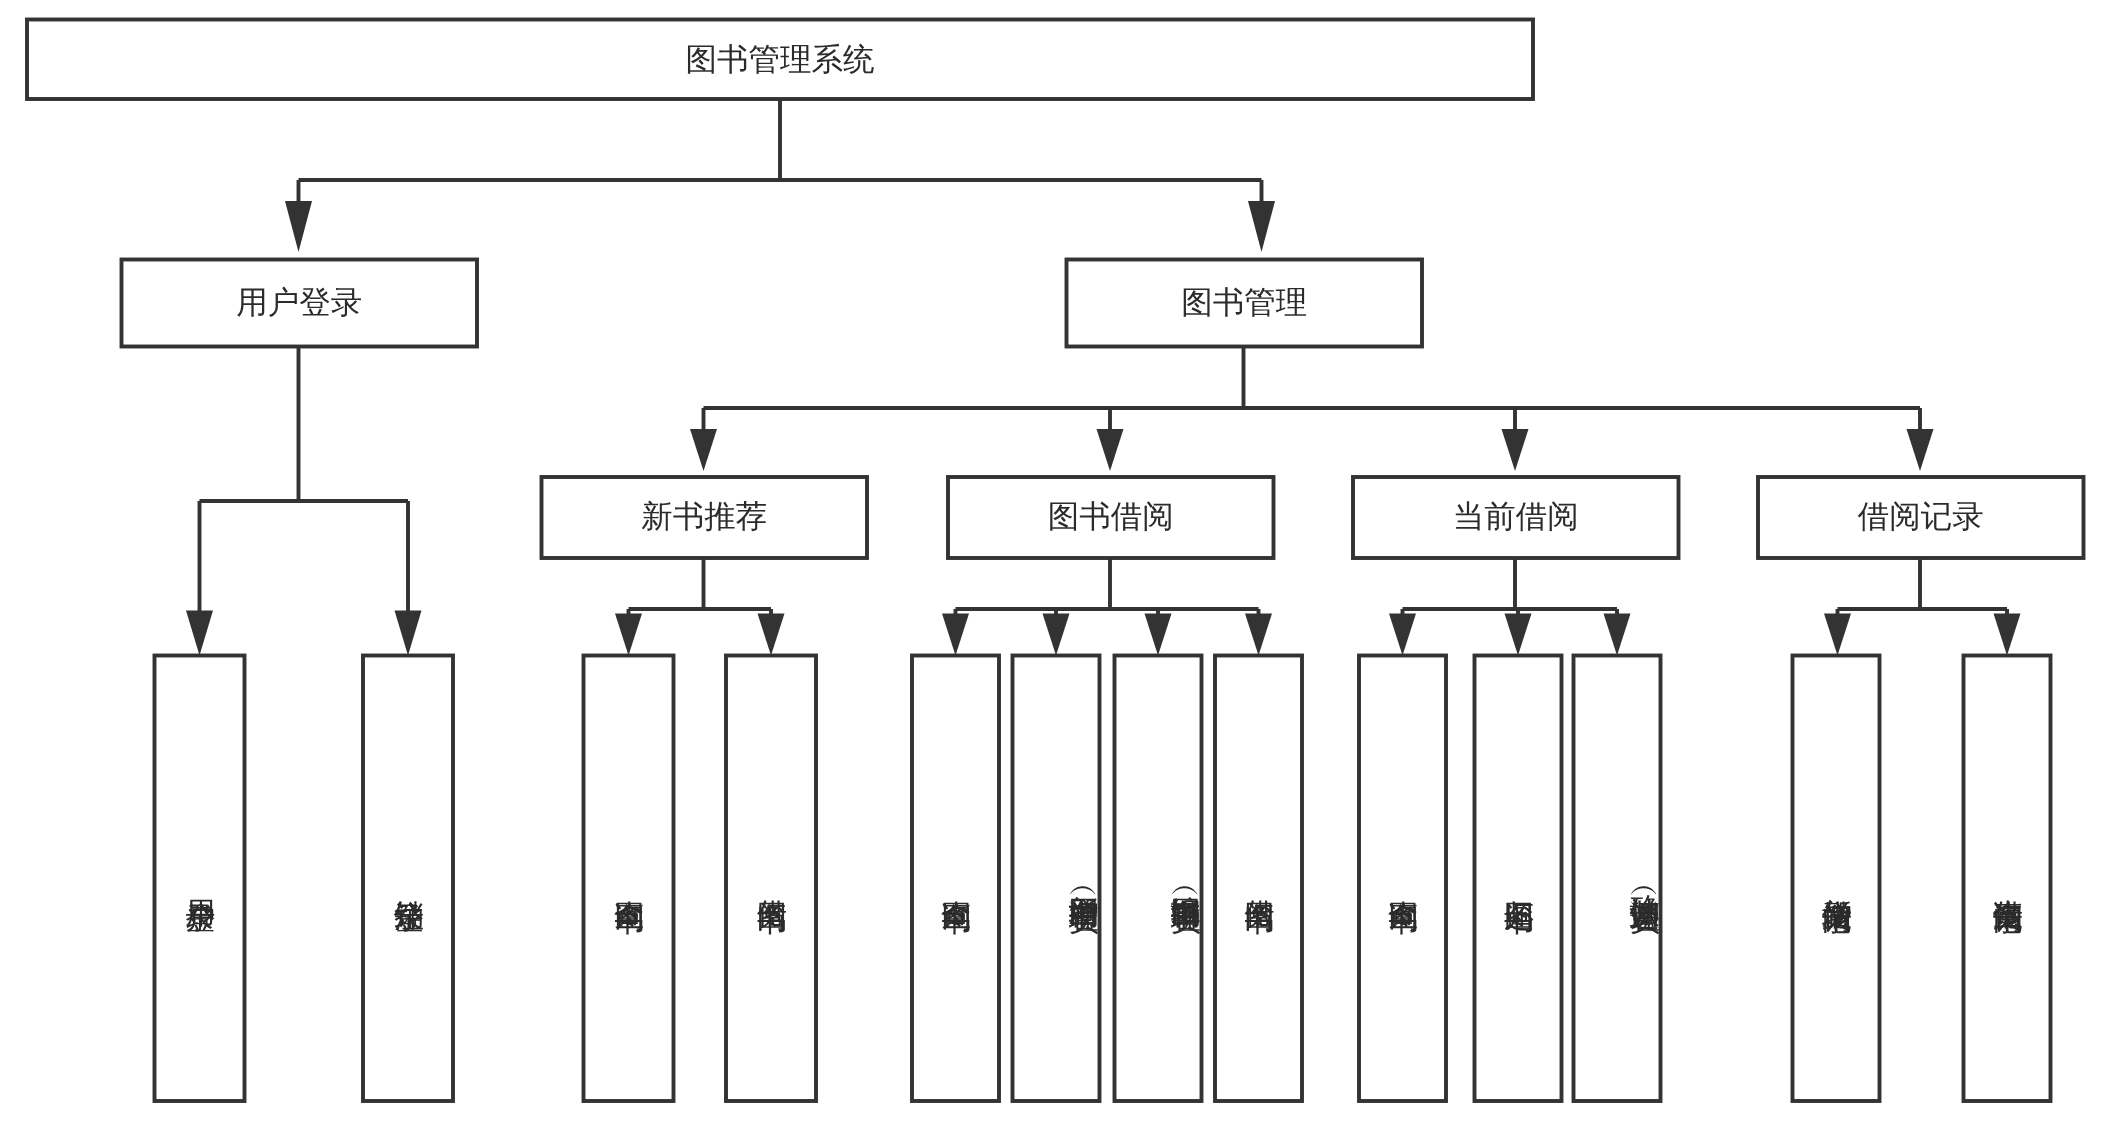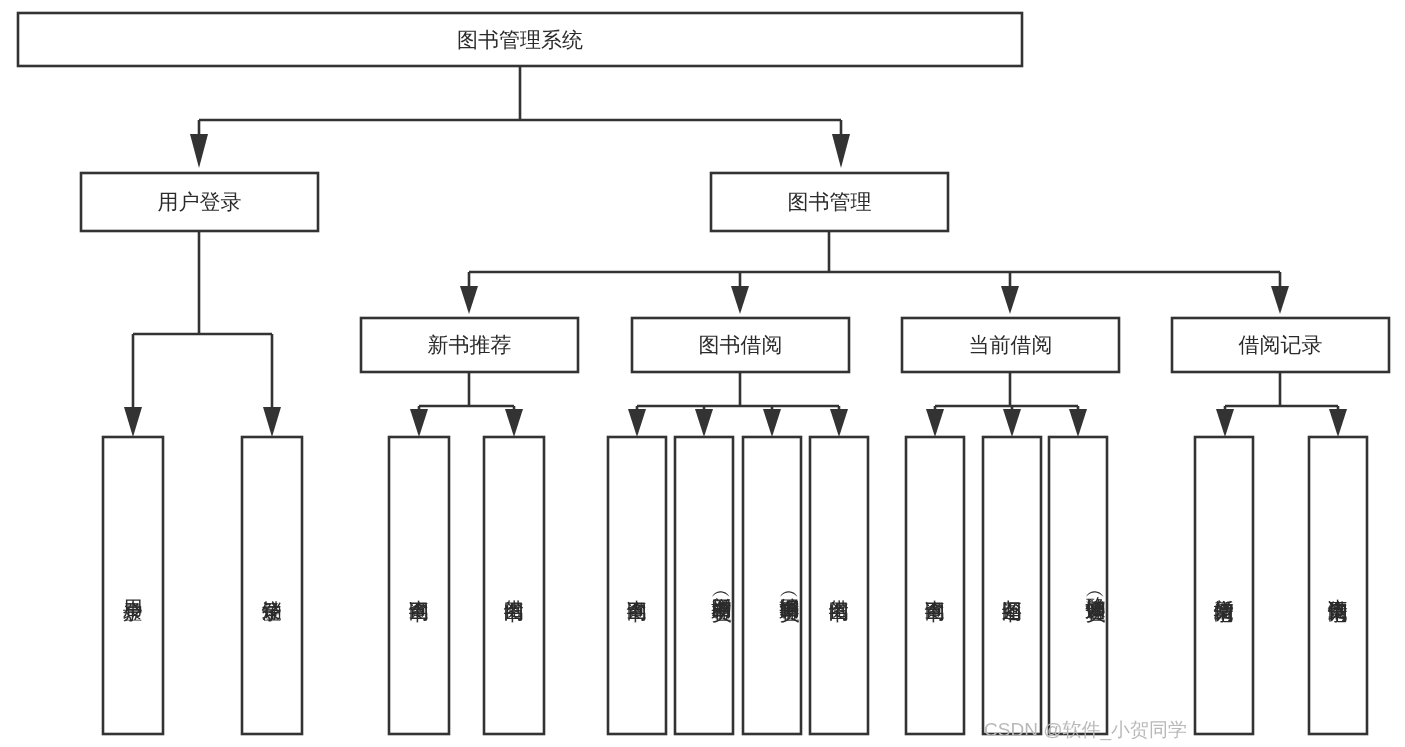"CSDN @软件_小贺同学" div.watermark { html: <div>CSDN @软件_小贺同学</div> -> none }
